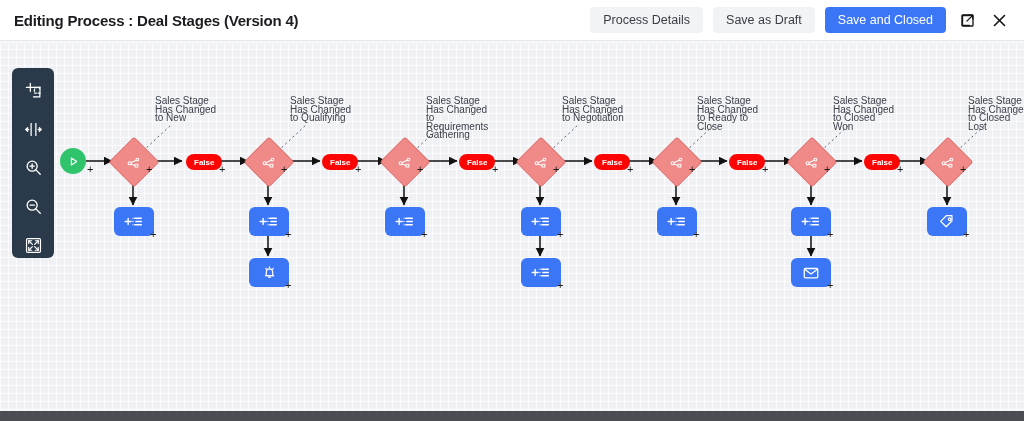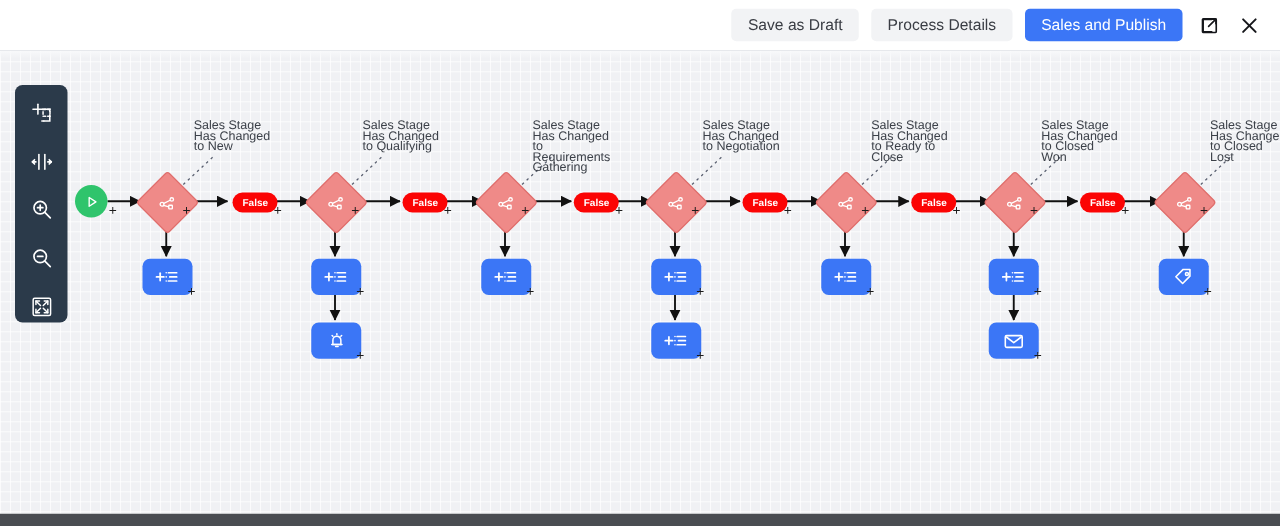"Editing Process : Deal Stages" div.title { html: none -> <div>Editing Process : Deal Stages (Version 4)</div> }
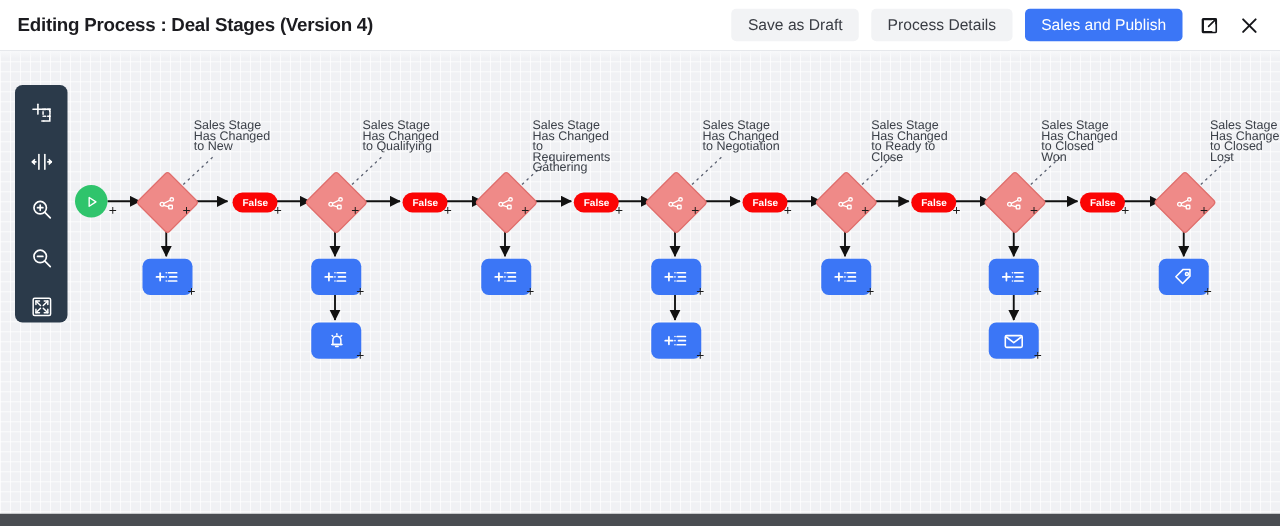"Save as Draft" button.btn { order: before "Process Details" -> after "Process Details" }
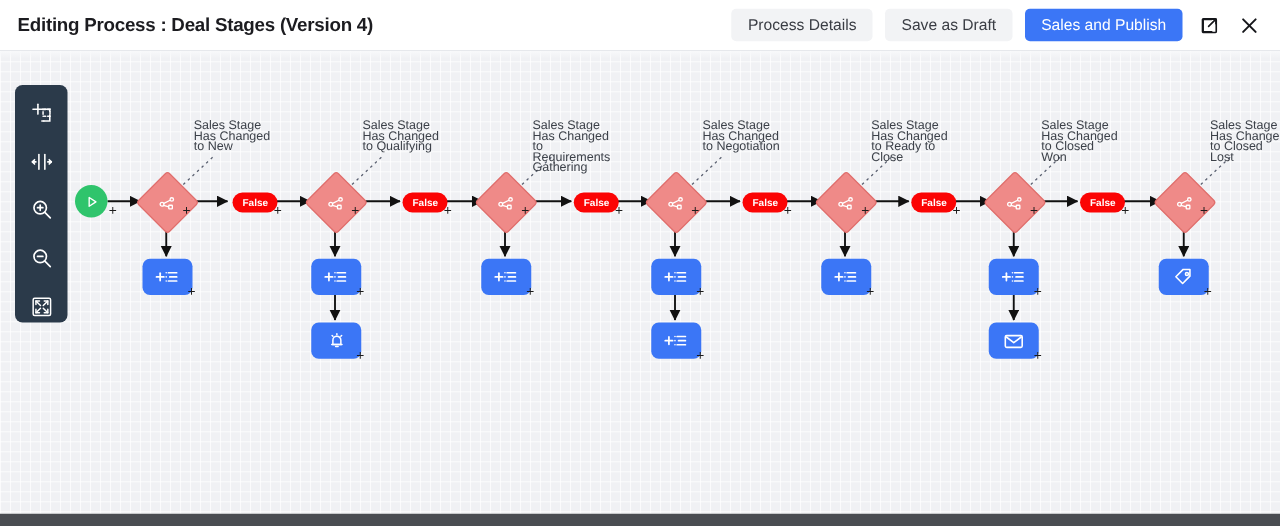"Sales and Publish" button.btn { text: Sales and Publish -> Save and Closed }
